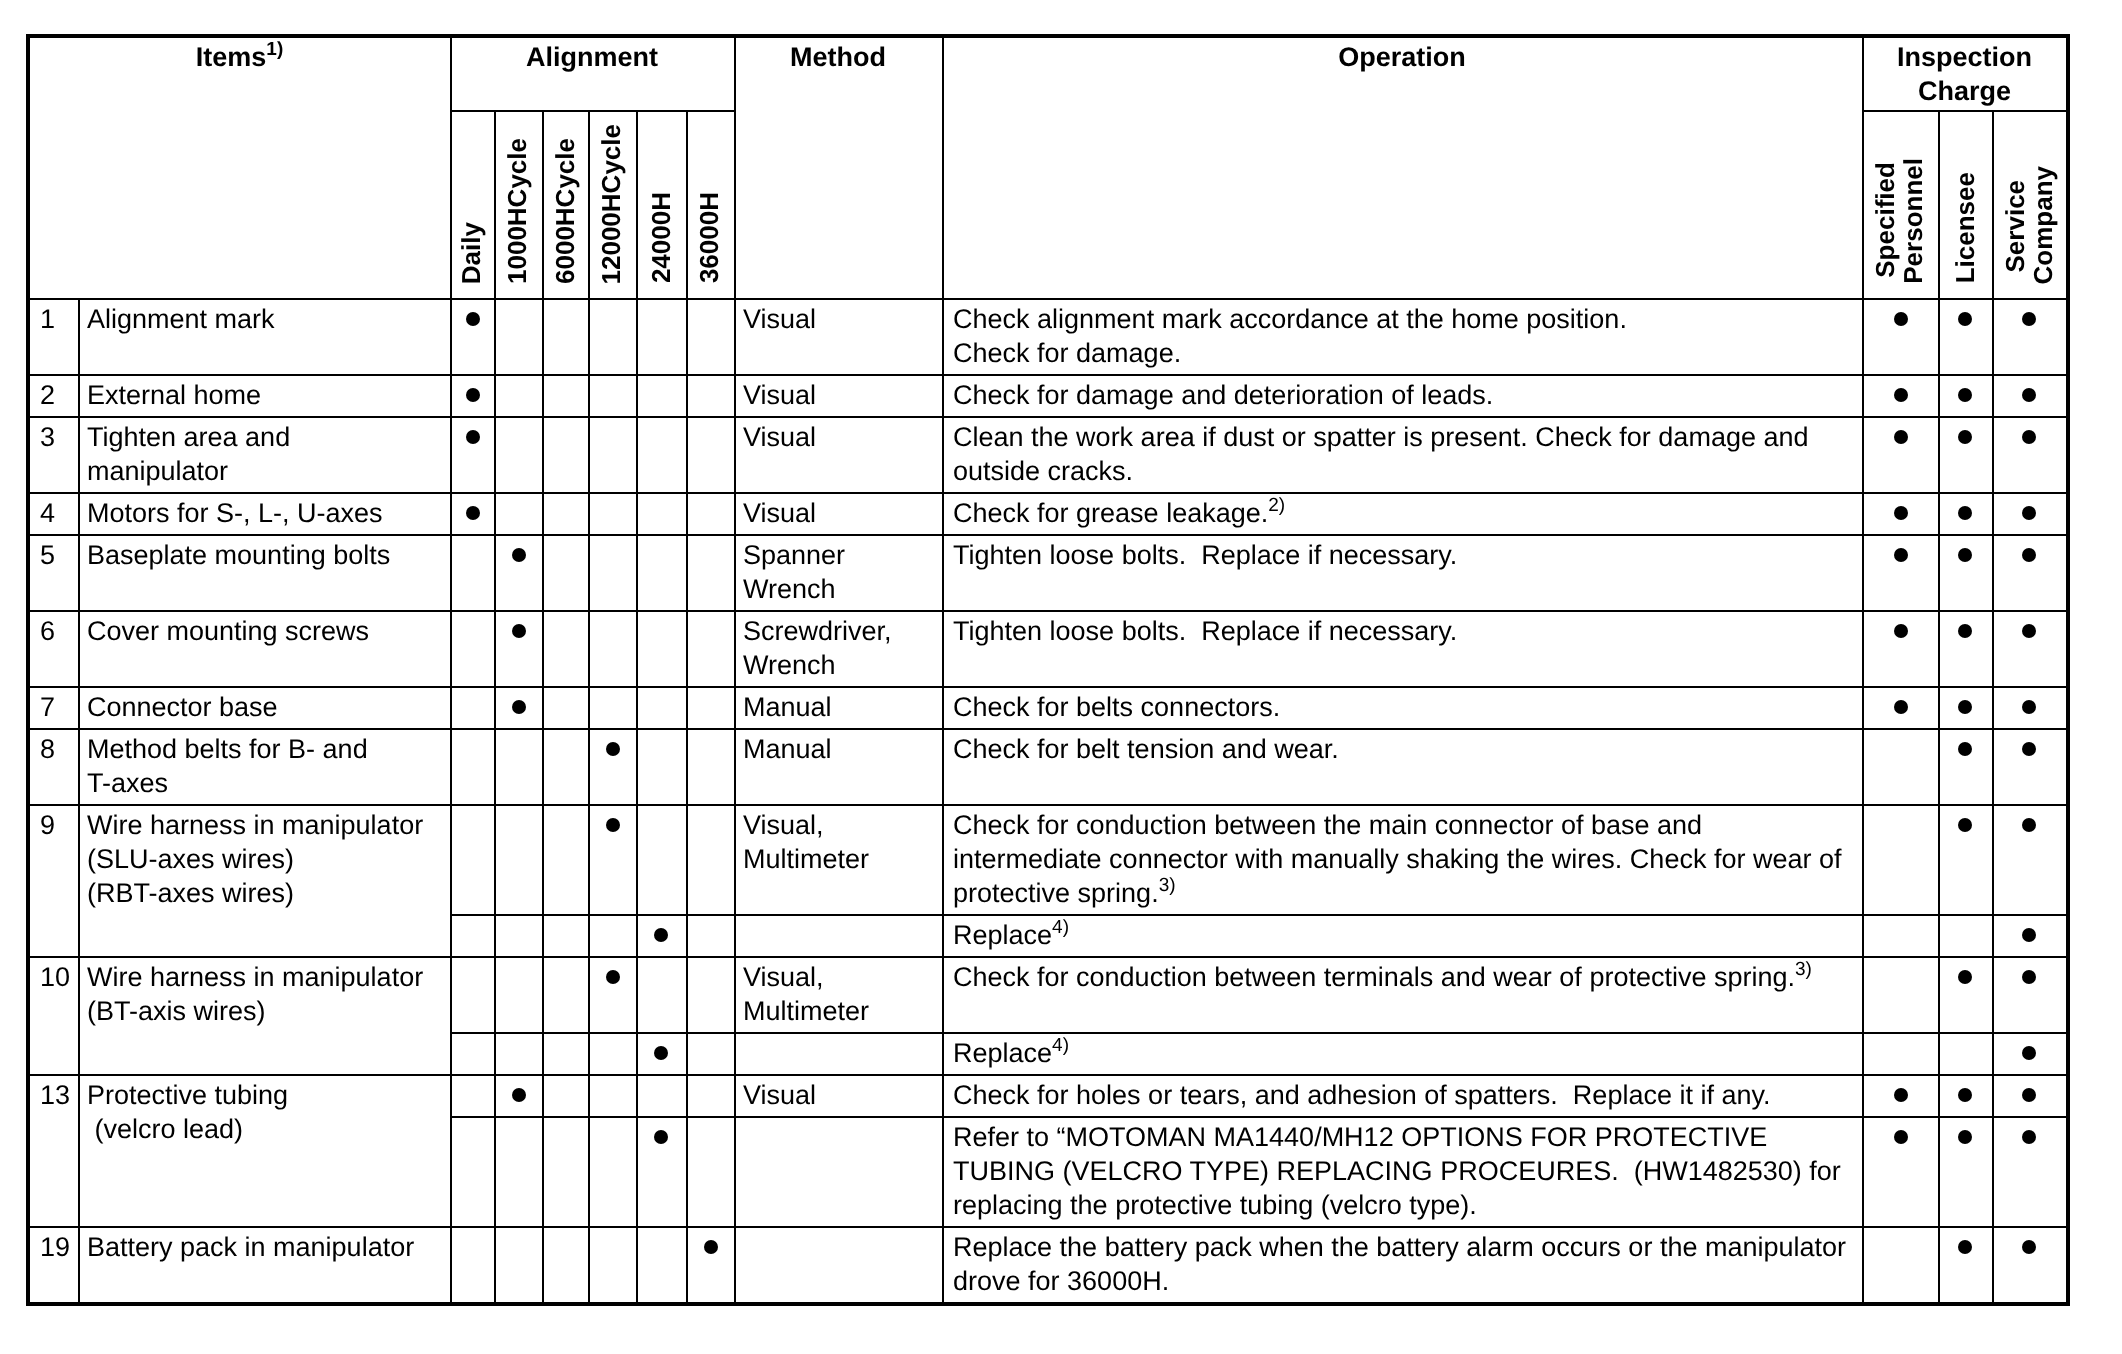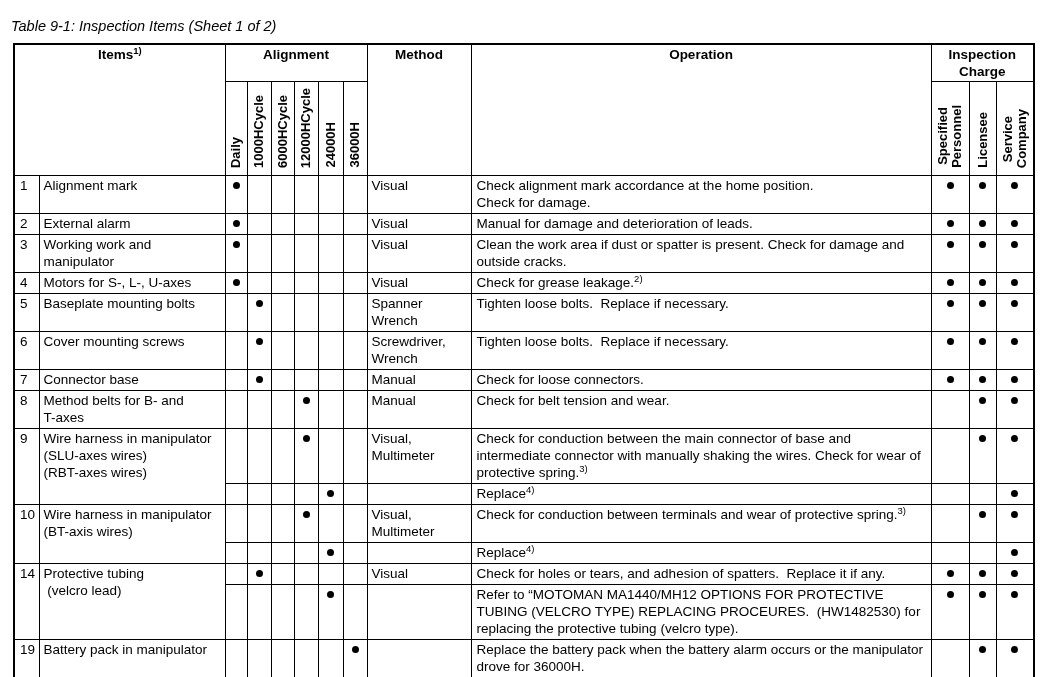"Table 9-1: Inspection Items (Sheet" p.doc-title { html: <p>Table 9-1: Inspection Items (Sheet 1 of 2)</p> -> none }
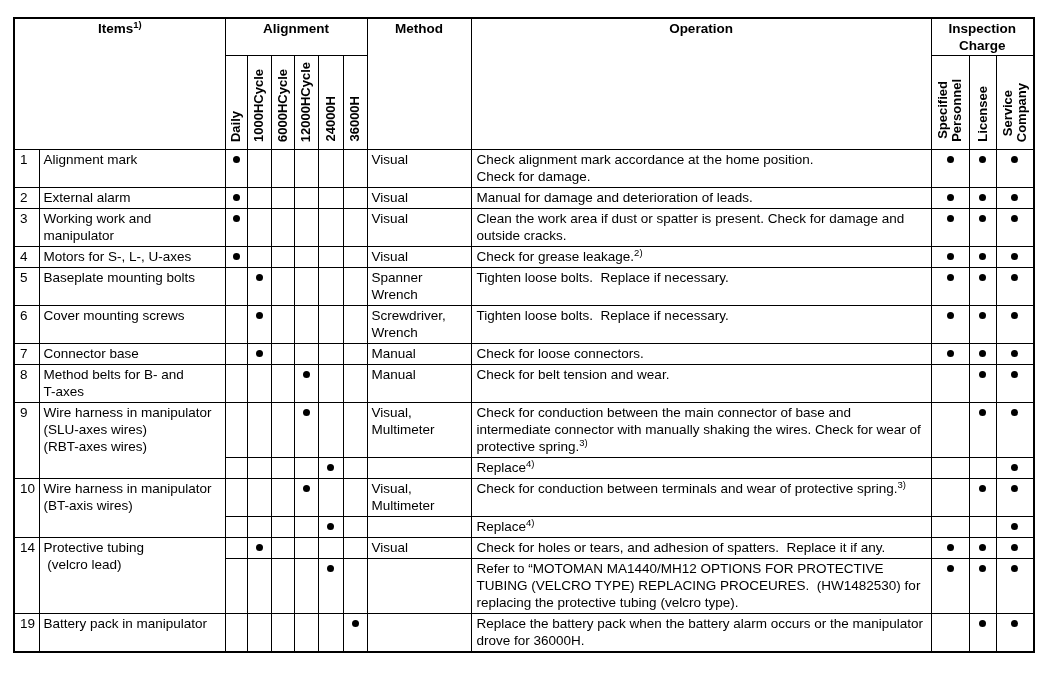"External alarm" td.item { text: alarm -> home }
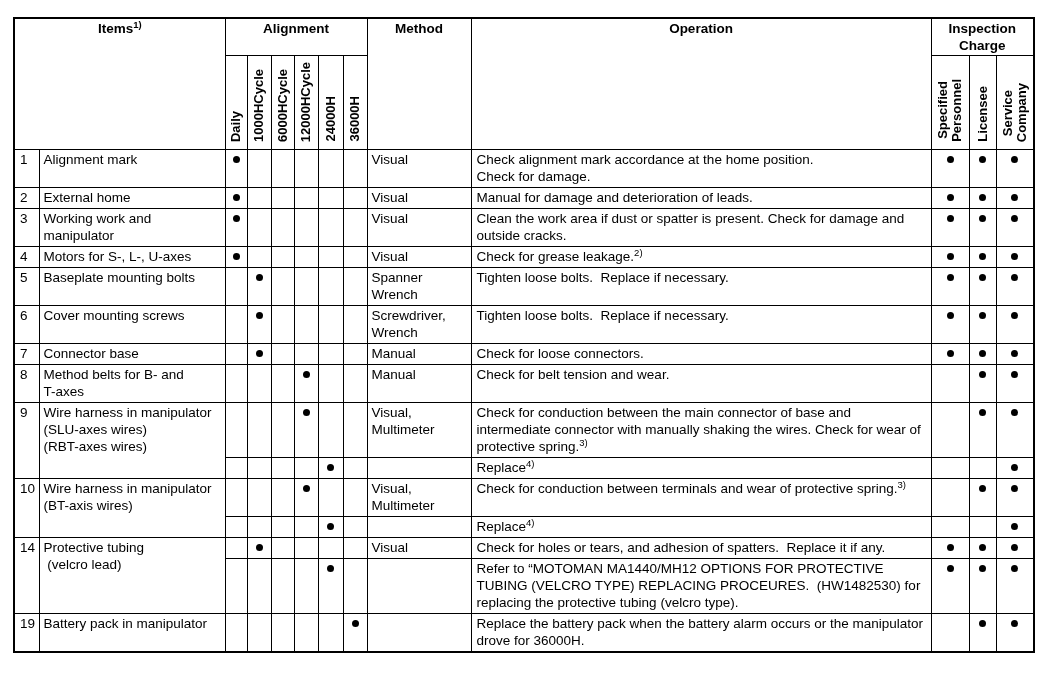"Manual for damage and deterioration" td.op { text: Manual -> Check }
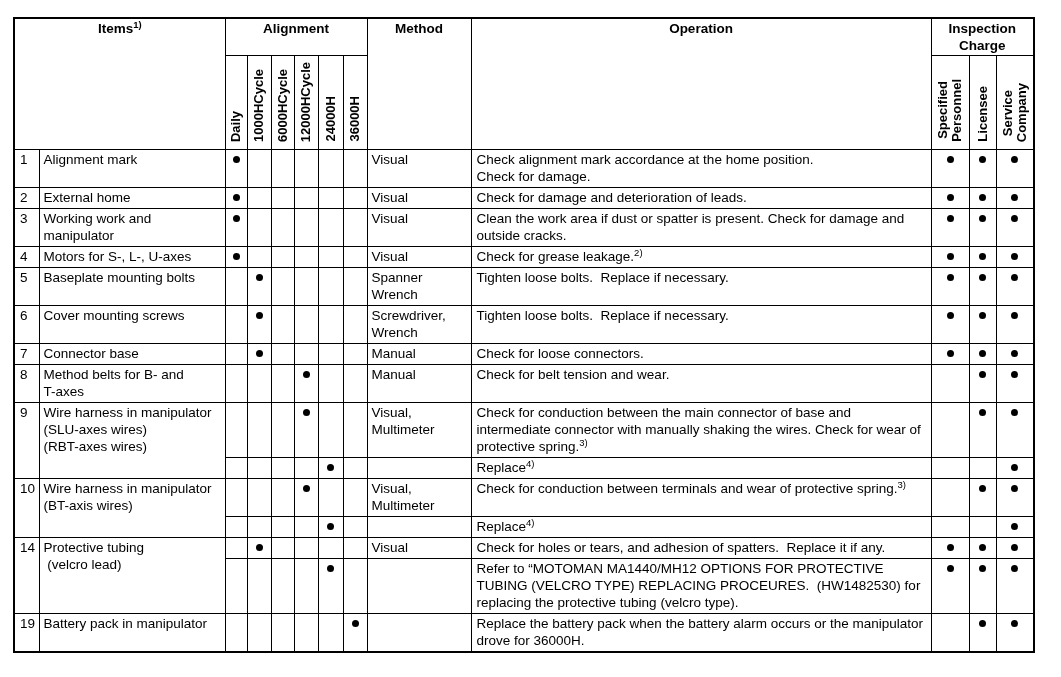"Working work and" td.item { text: Working work -> Tighten area }
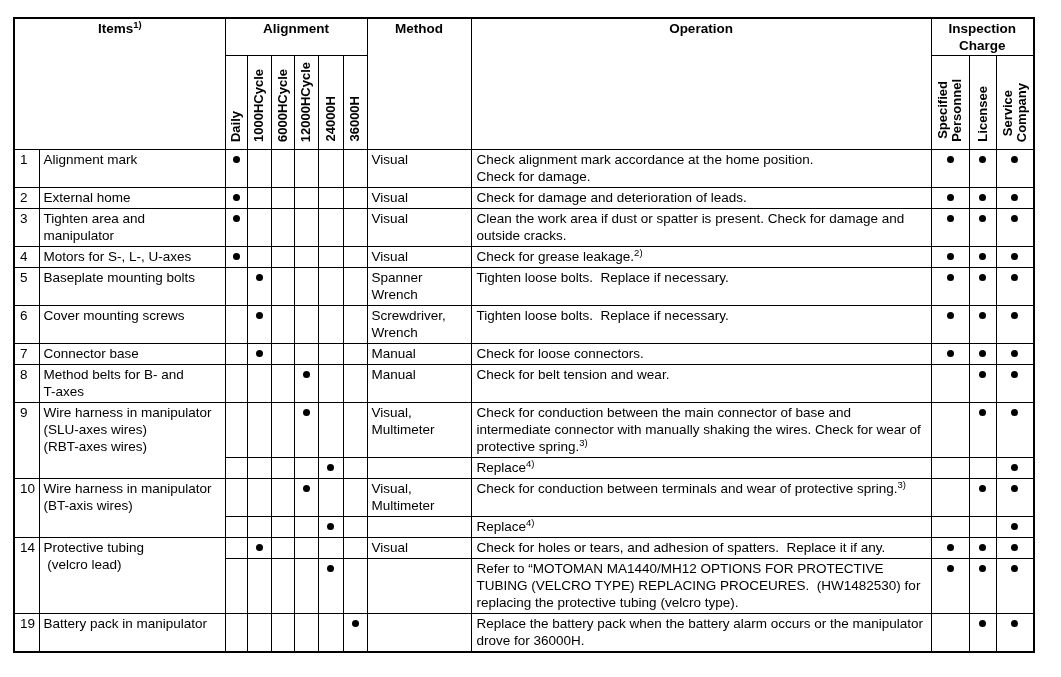"Check for loose connectors." td.op { text: loose -> belts }
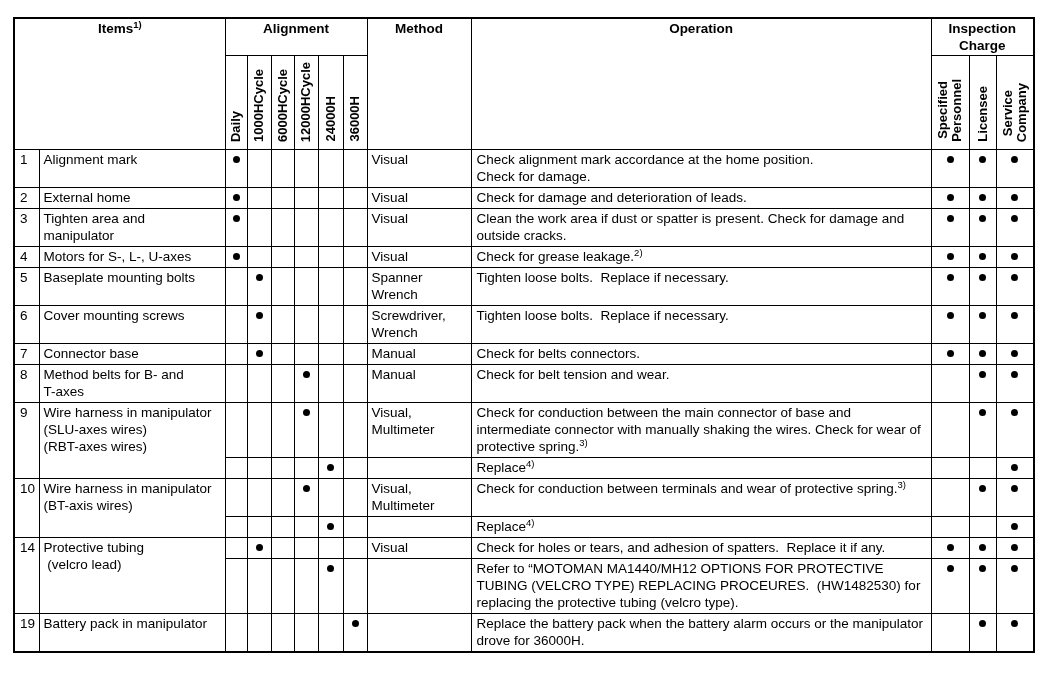"14" td.num { text: 14 -> 13 }
